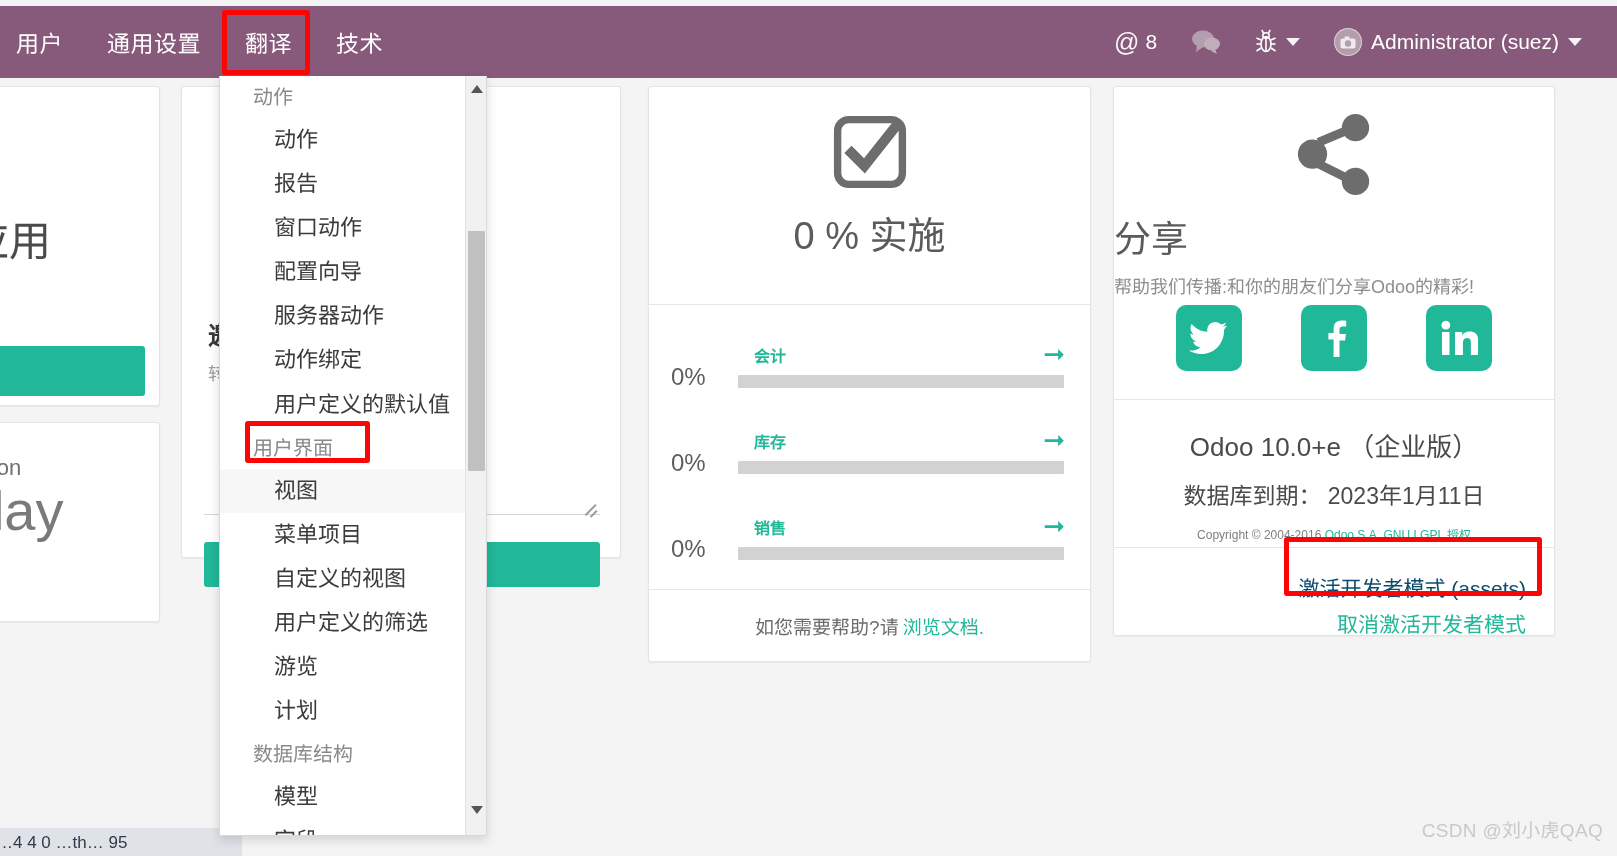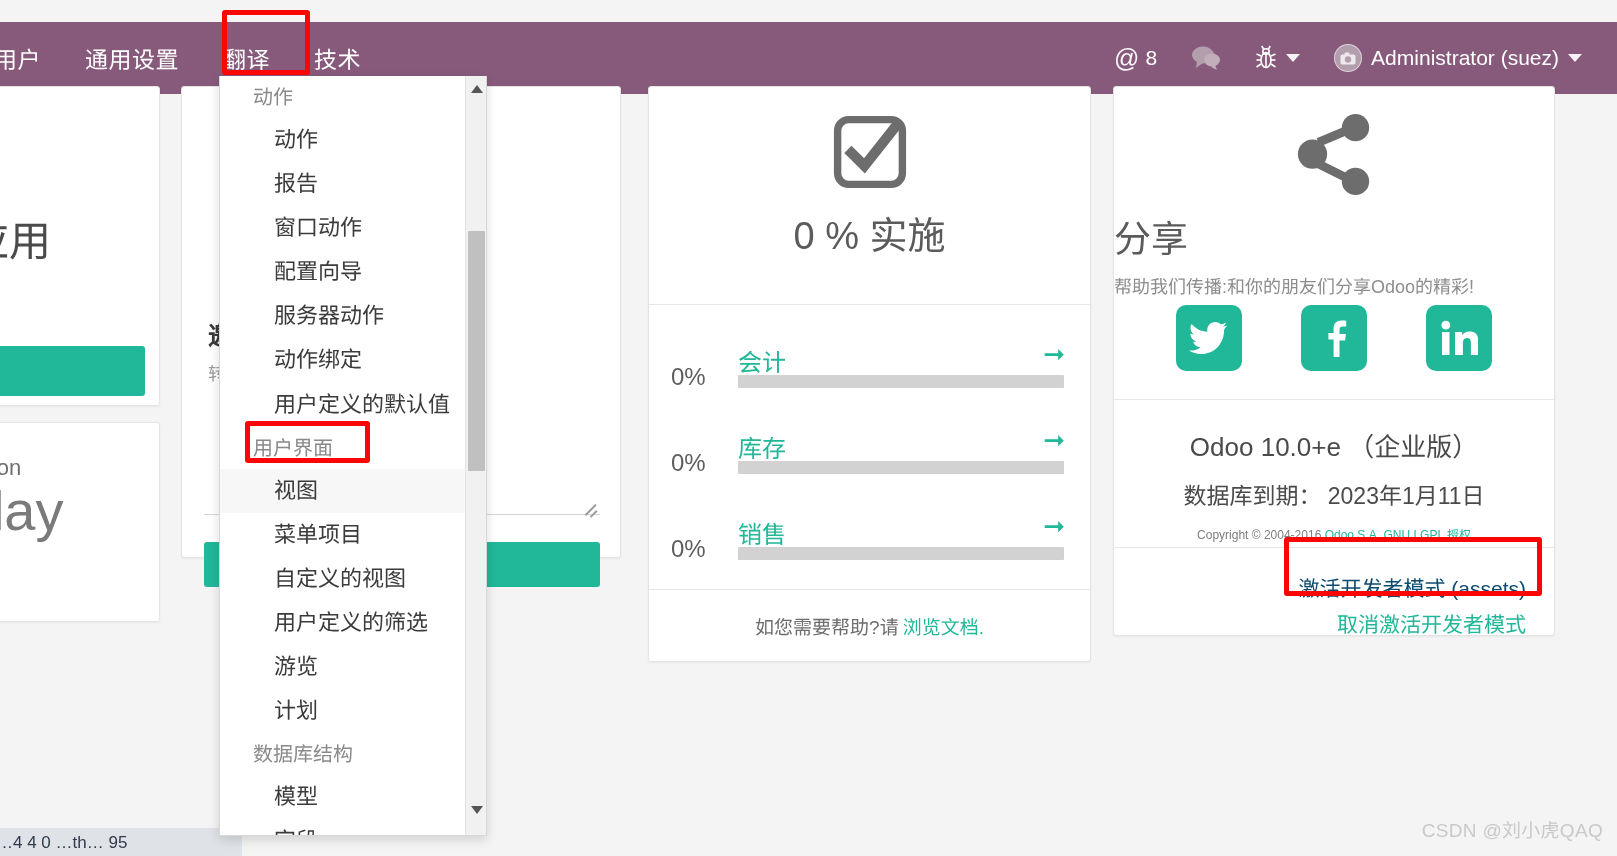"用户" .navbar { padding-left: none -> 22px; top: 22px -> 6px }
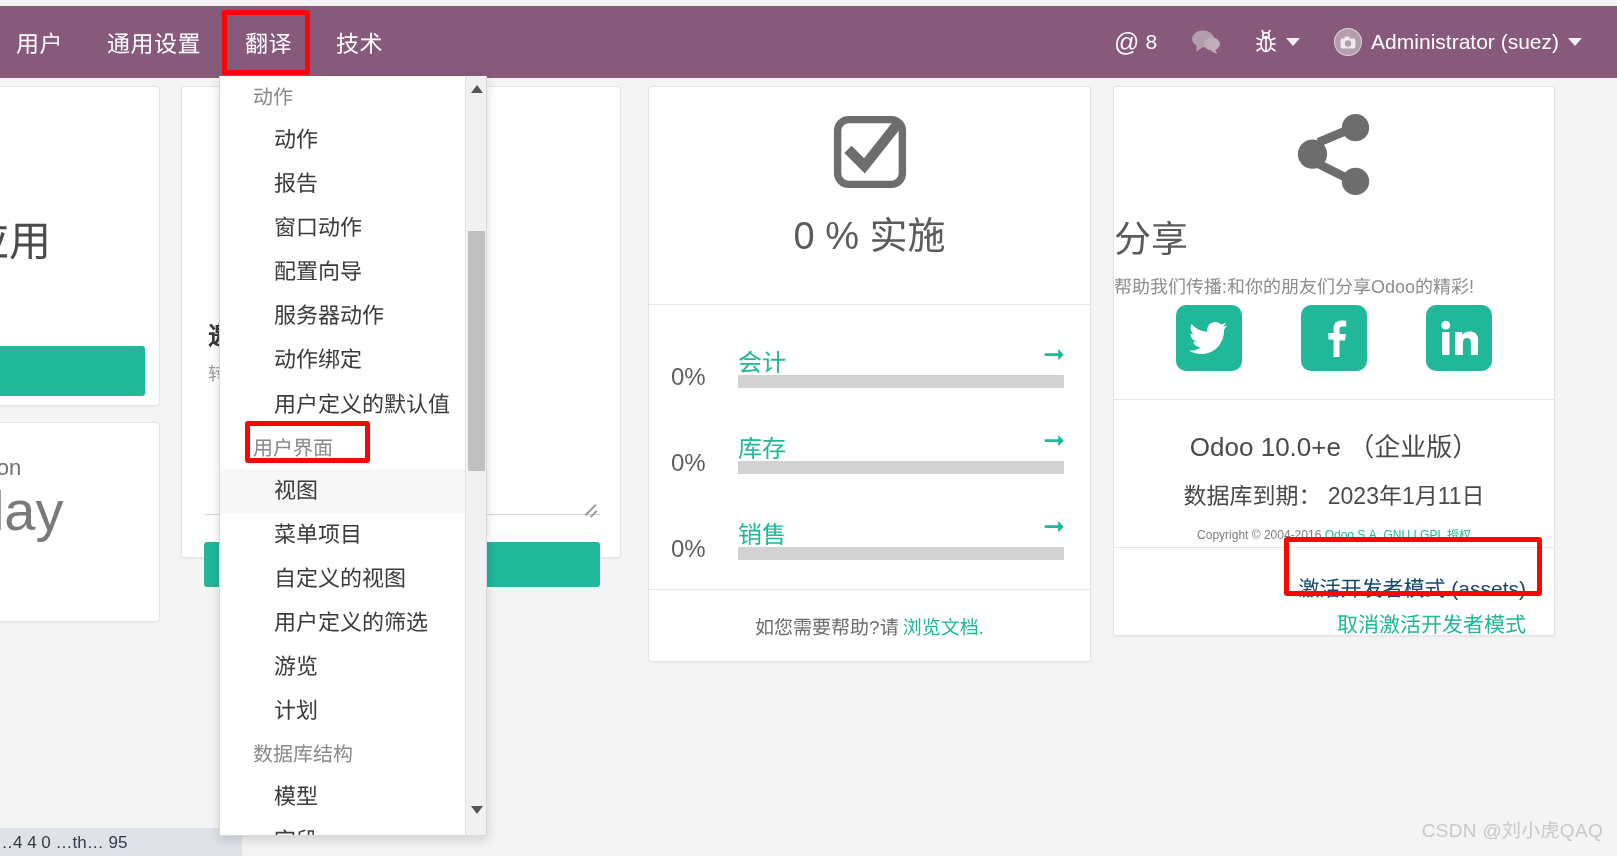"会计" .impl-label { font-size: 24px -> 16px; font-weight: normal -> bold; left: 89px -> 105px }
